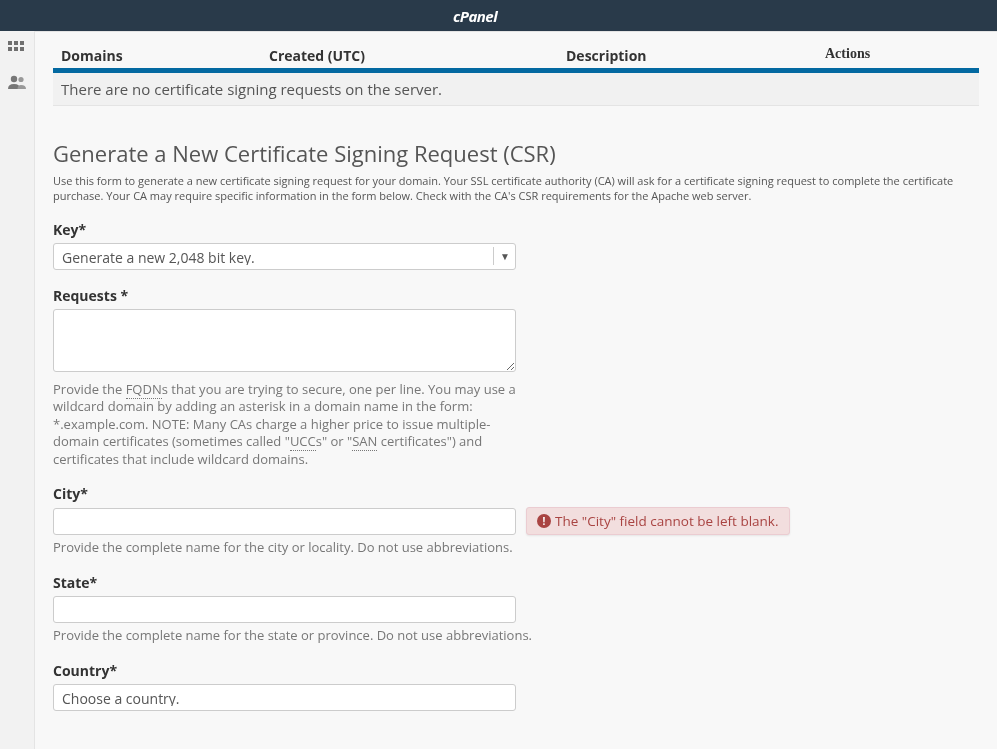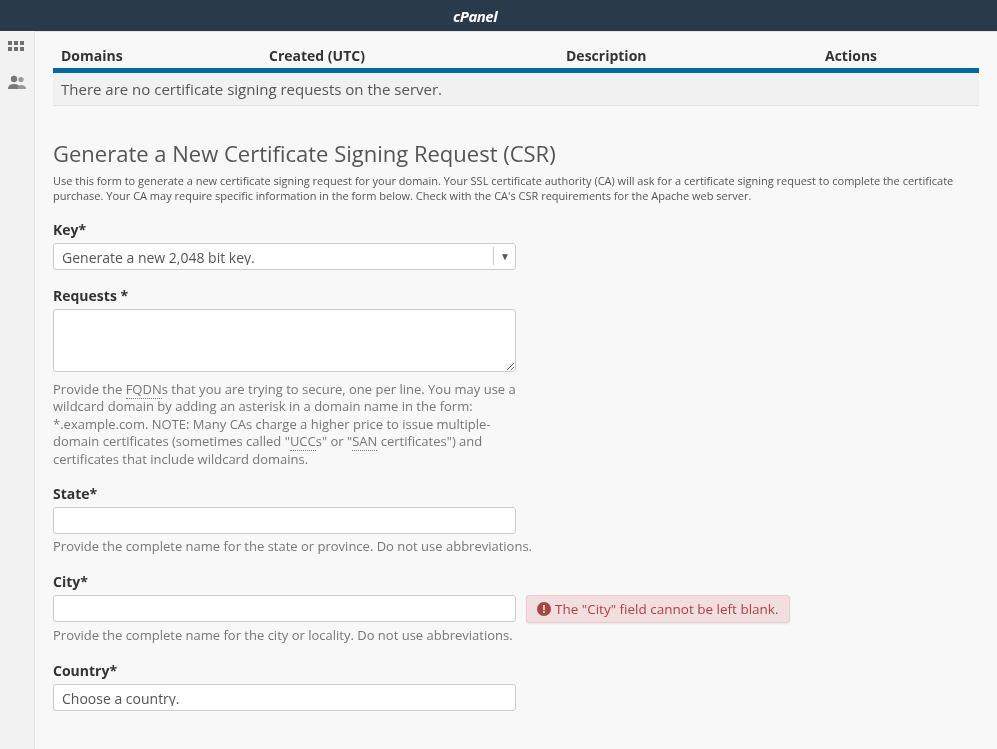"Actions" .th-actions { font-family: none -> Liberation Serif, serif }
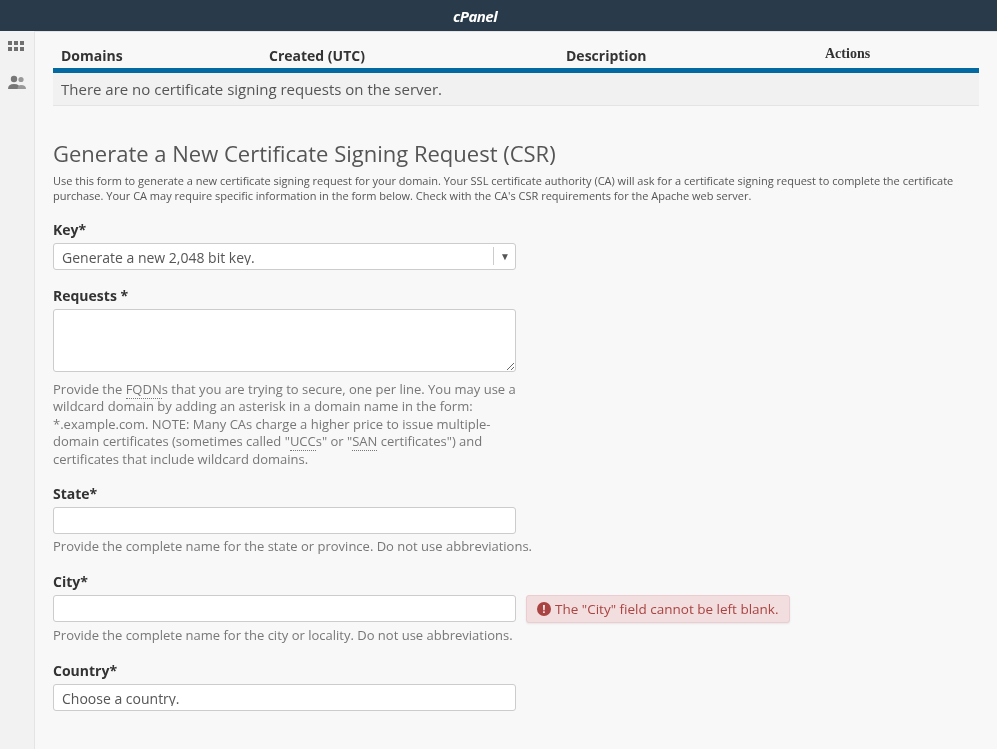"State*" div.form-group { order: before "City*" -> after "City*" }
